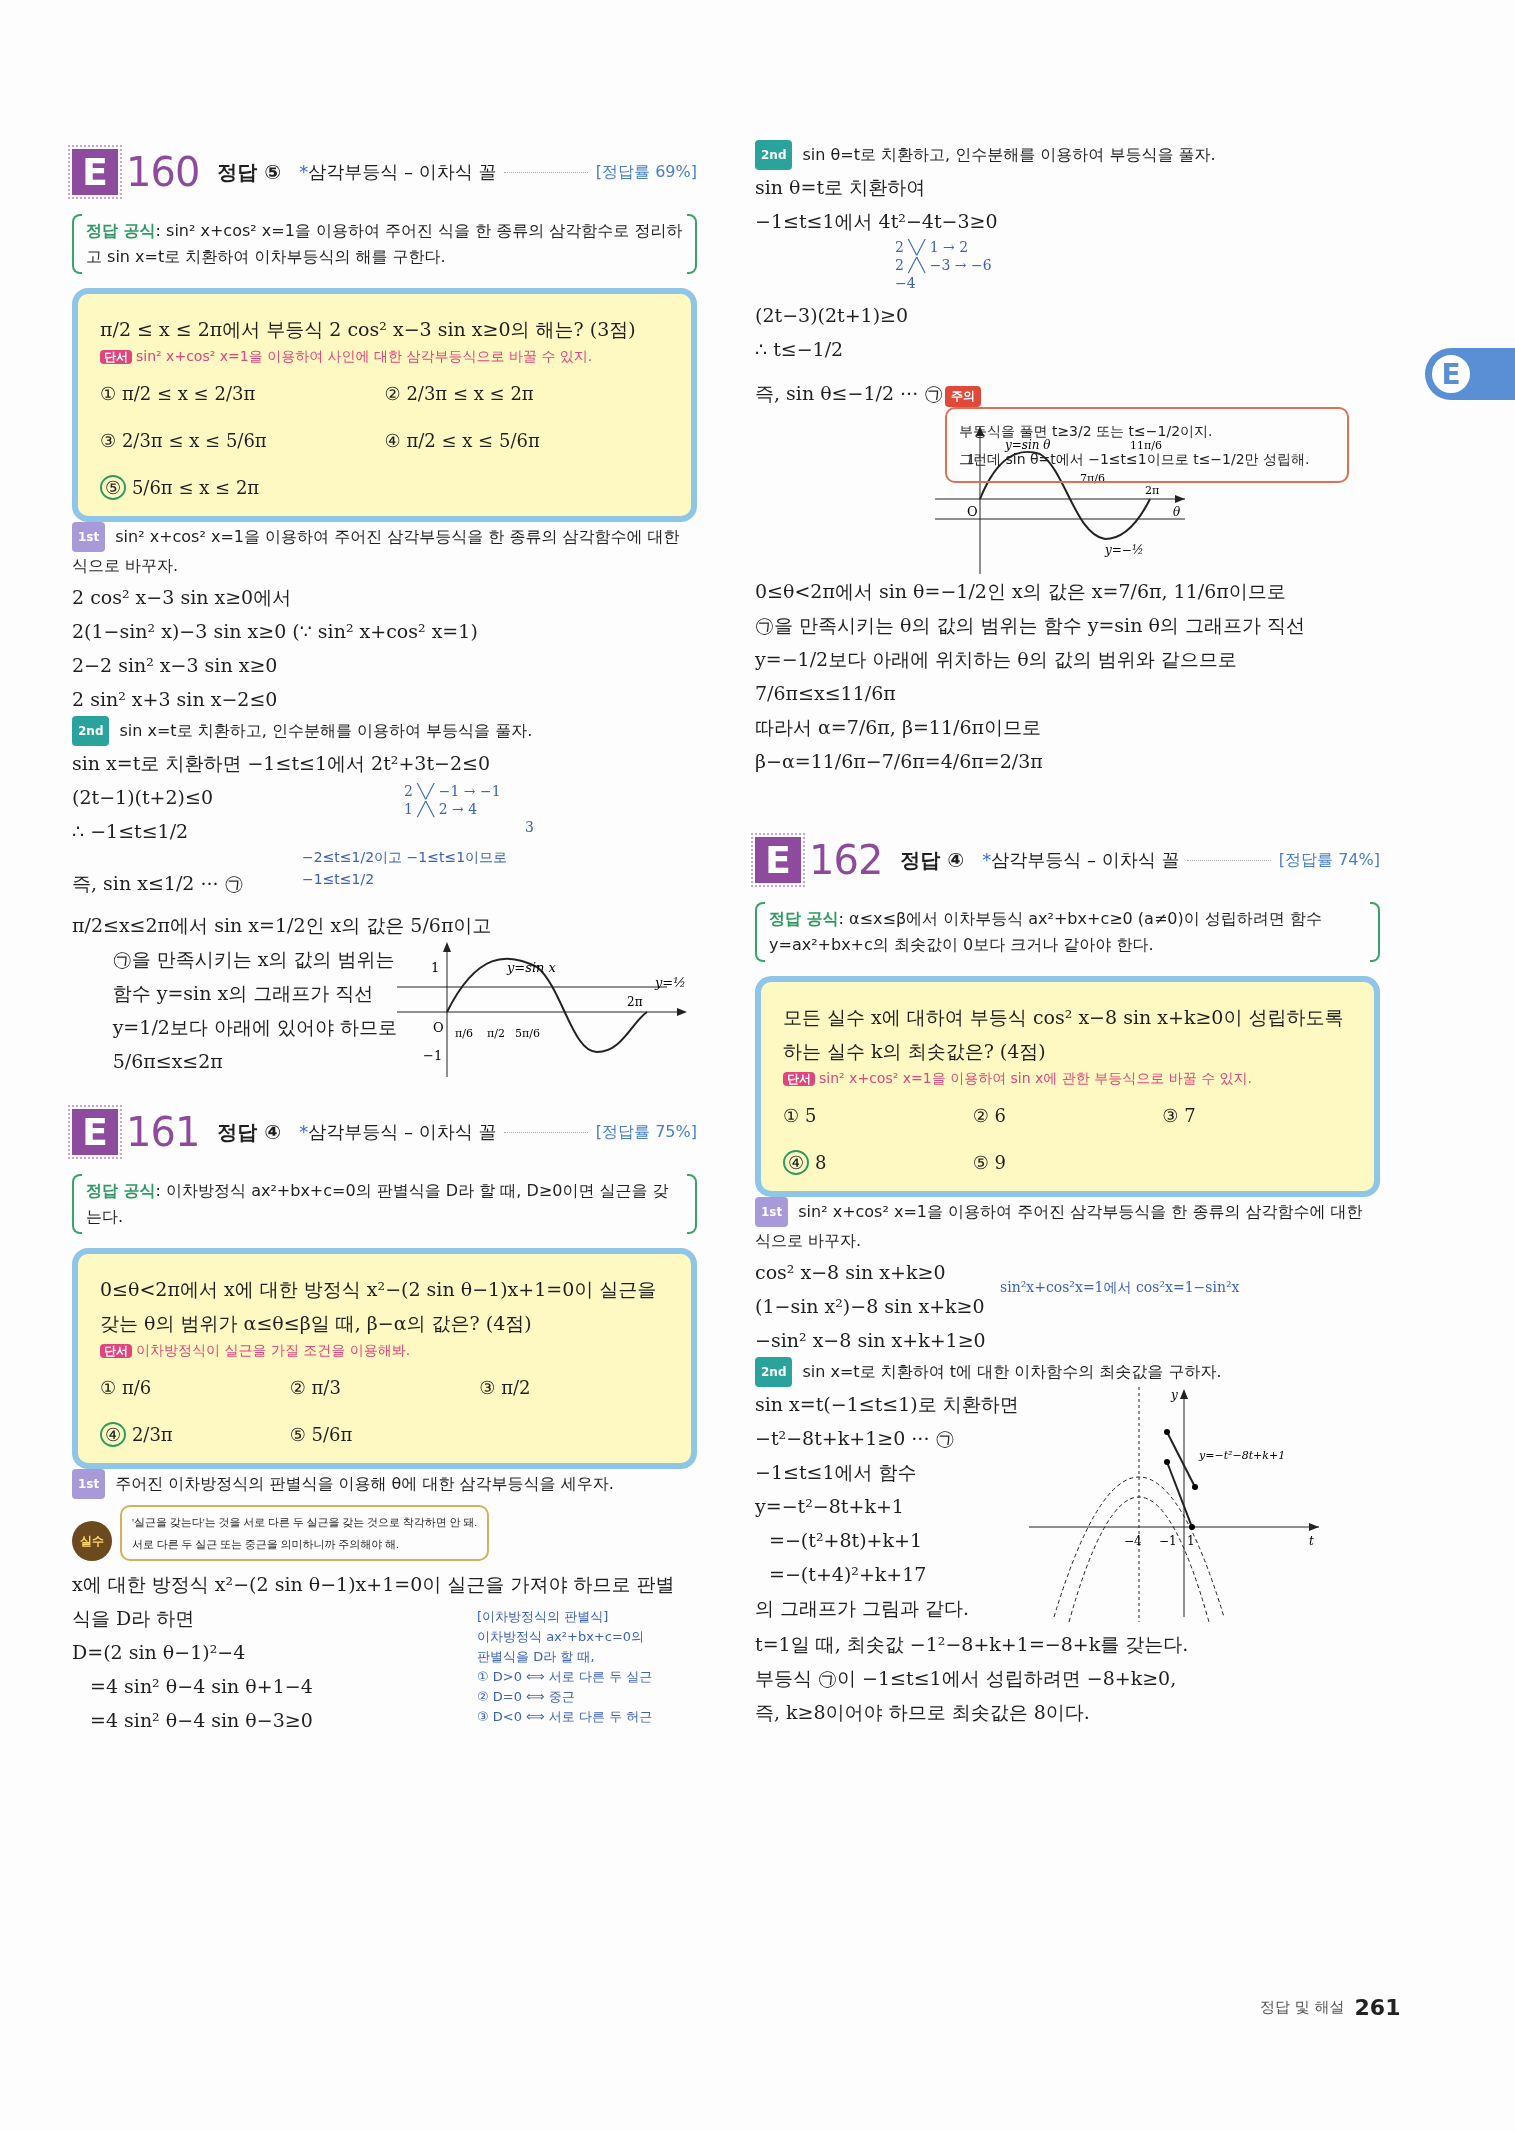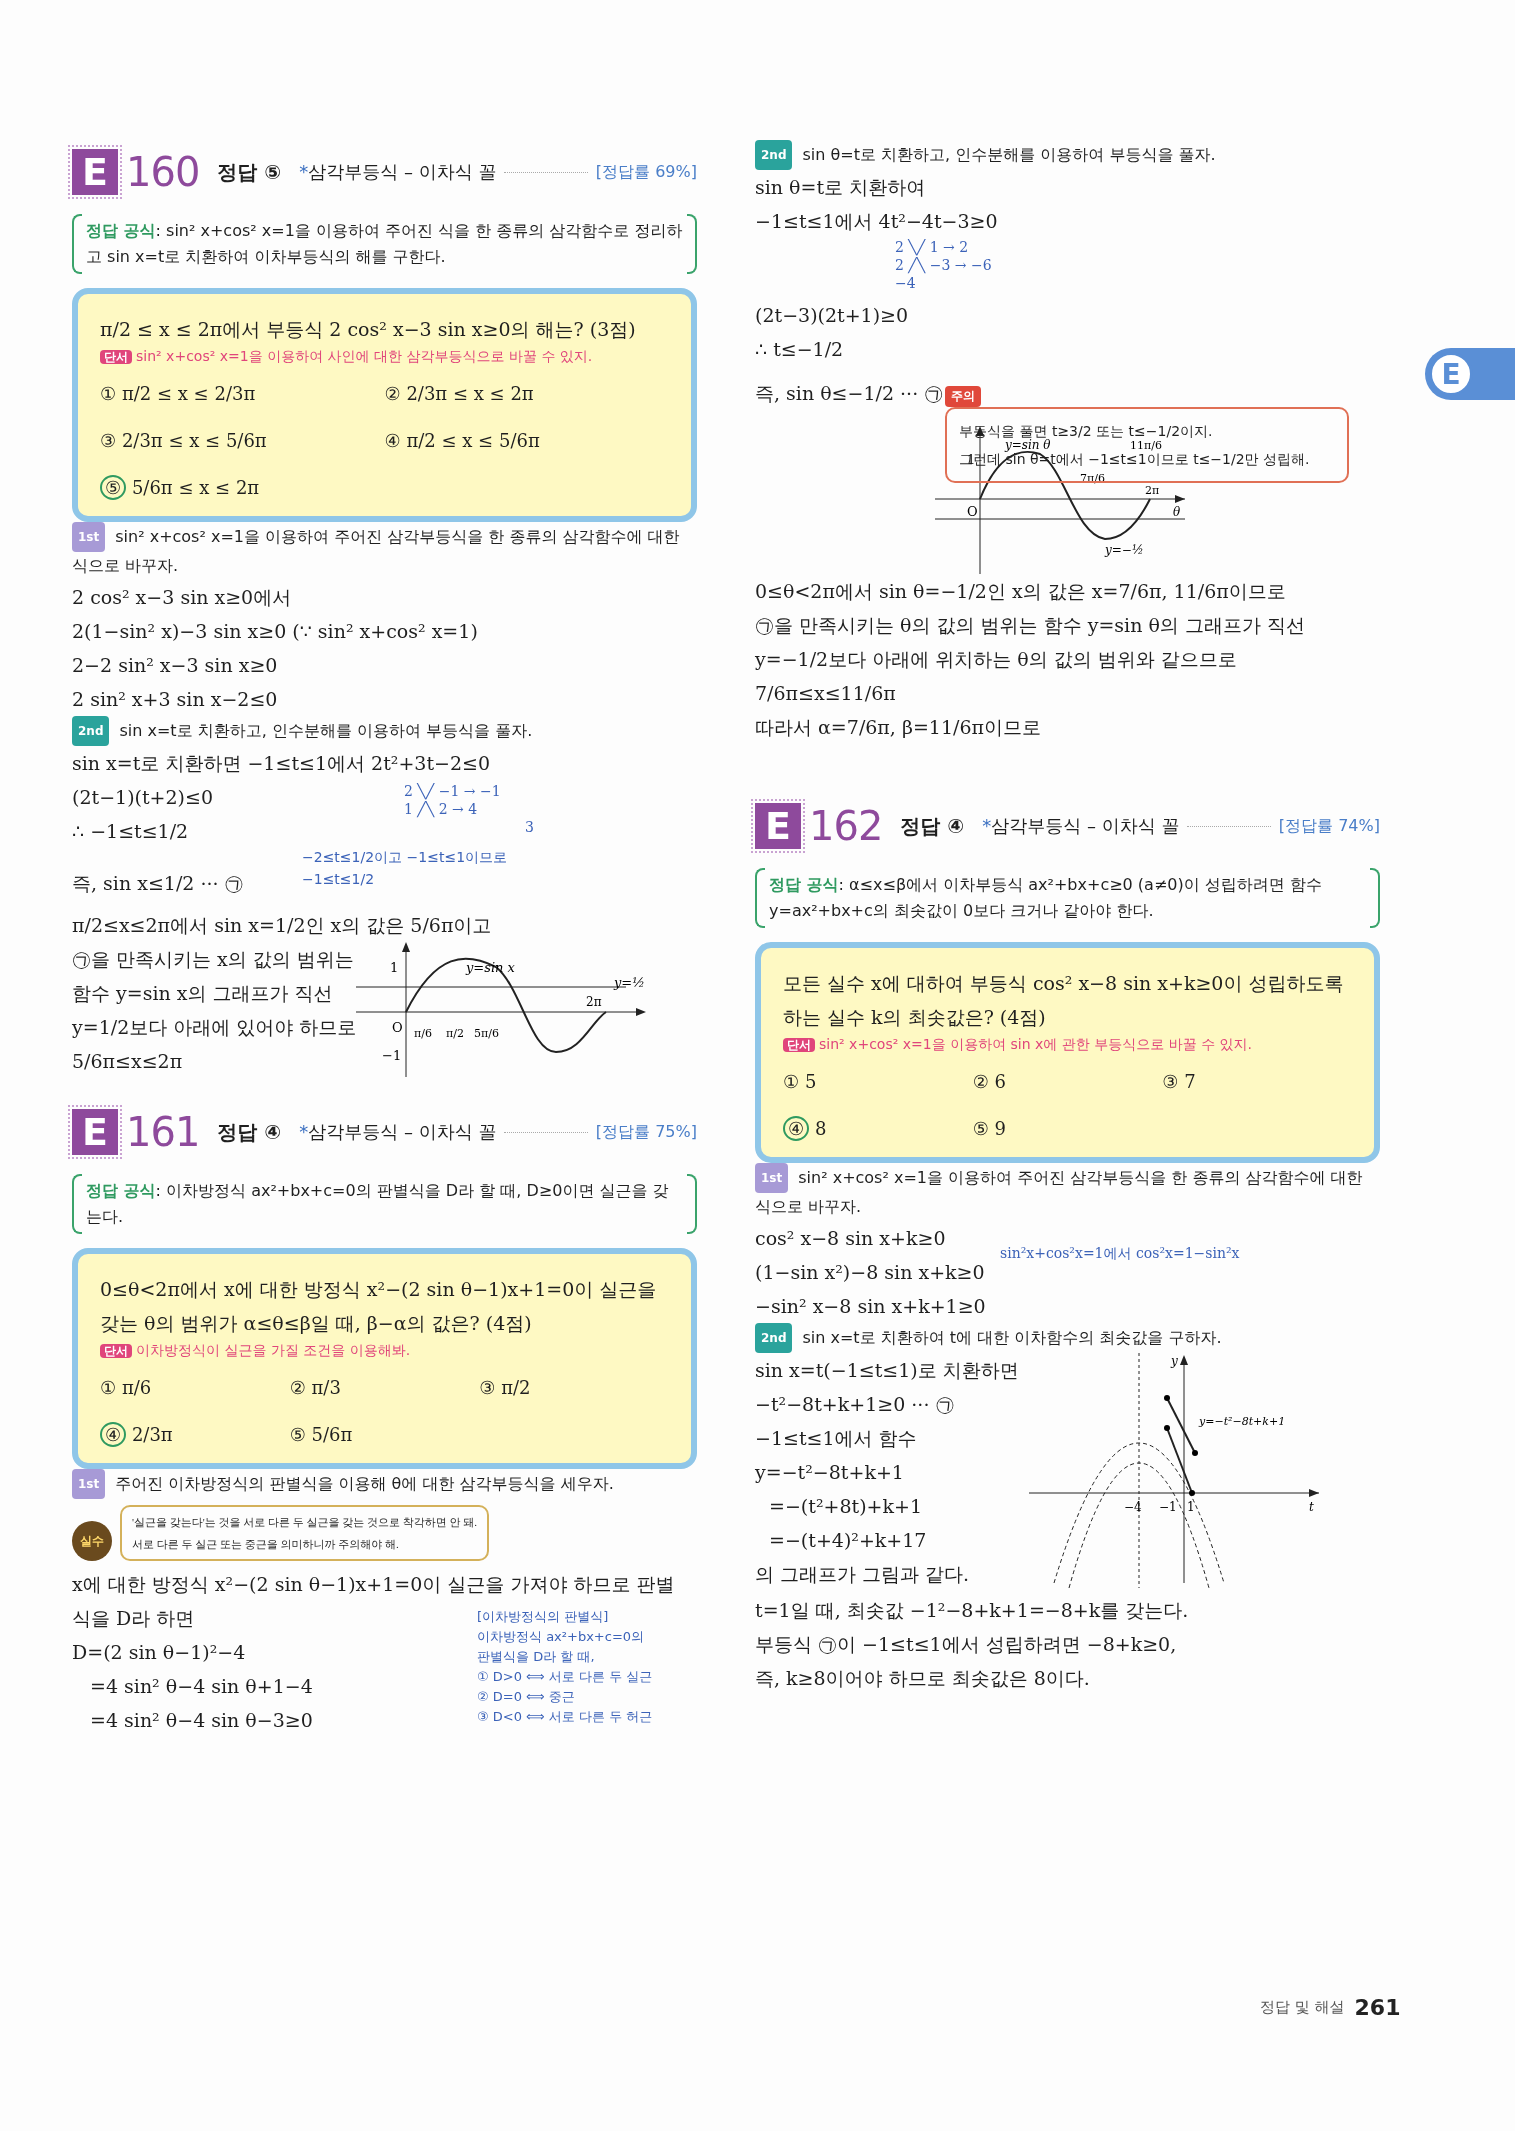"β−α=11/6π−7/6π=4/6π=2/3π" div.line { html: none -> <div>β−α=11/6π−7/6π=4/6π=2/3π</div> }
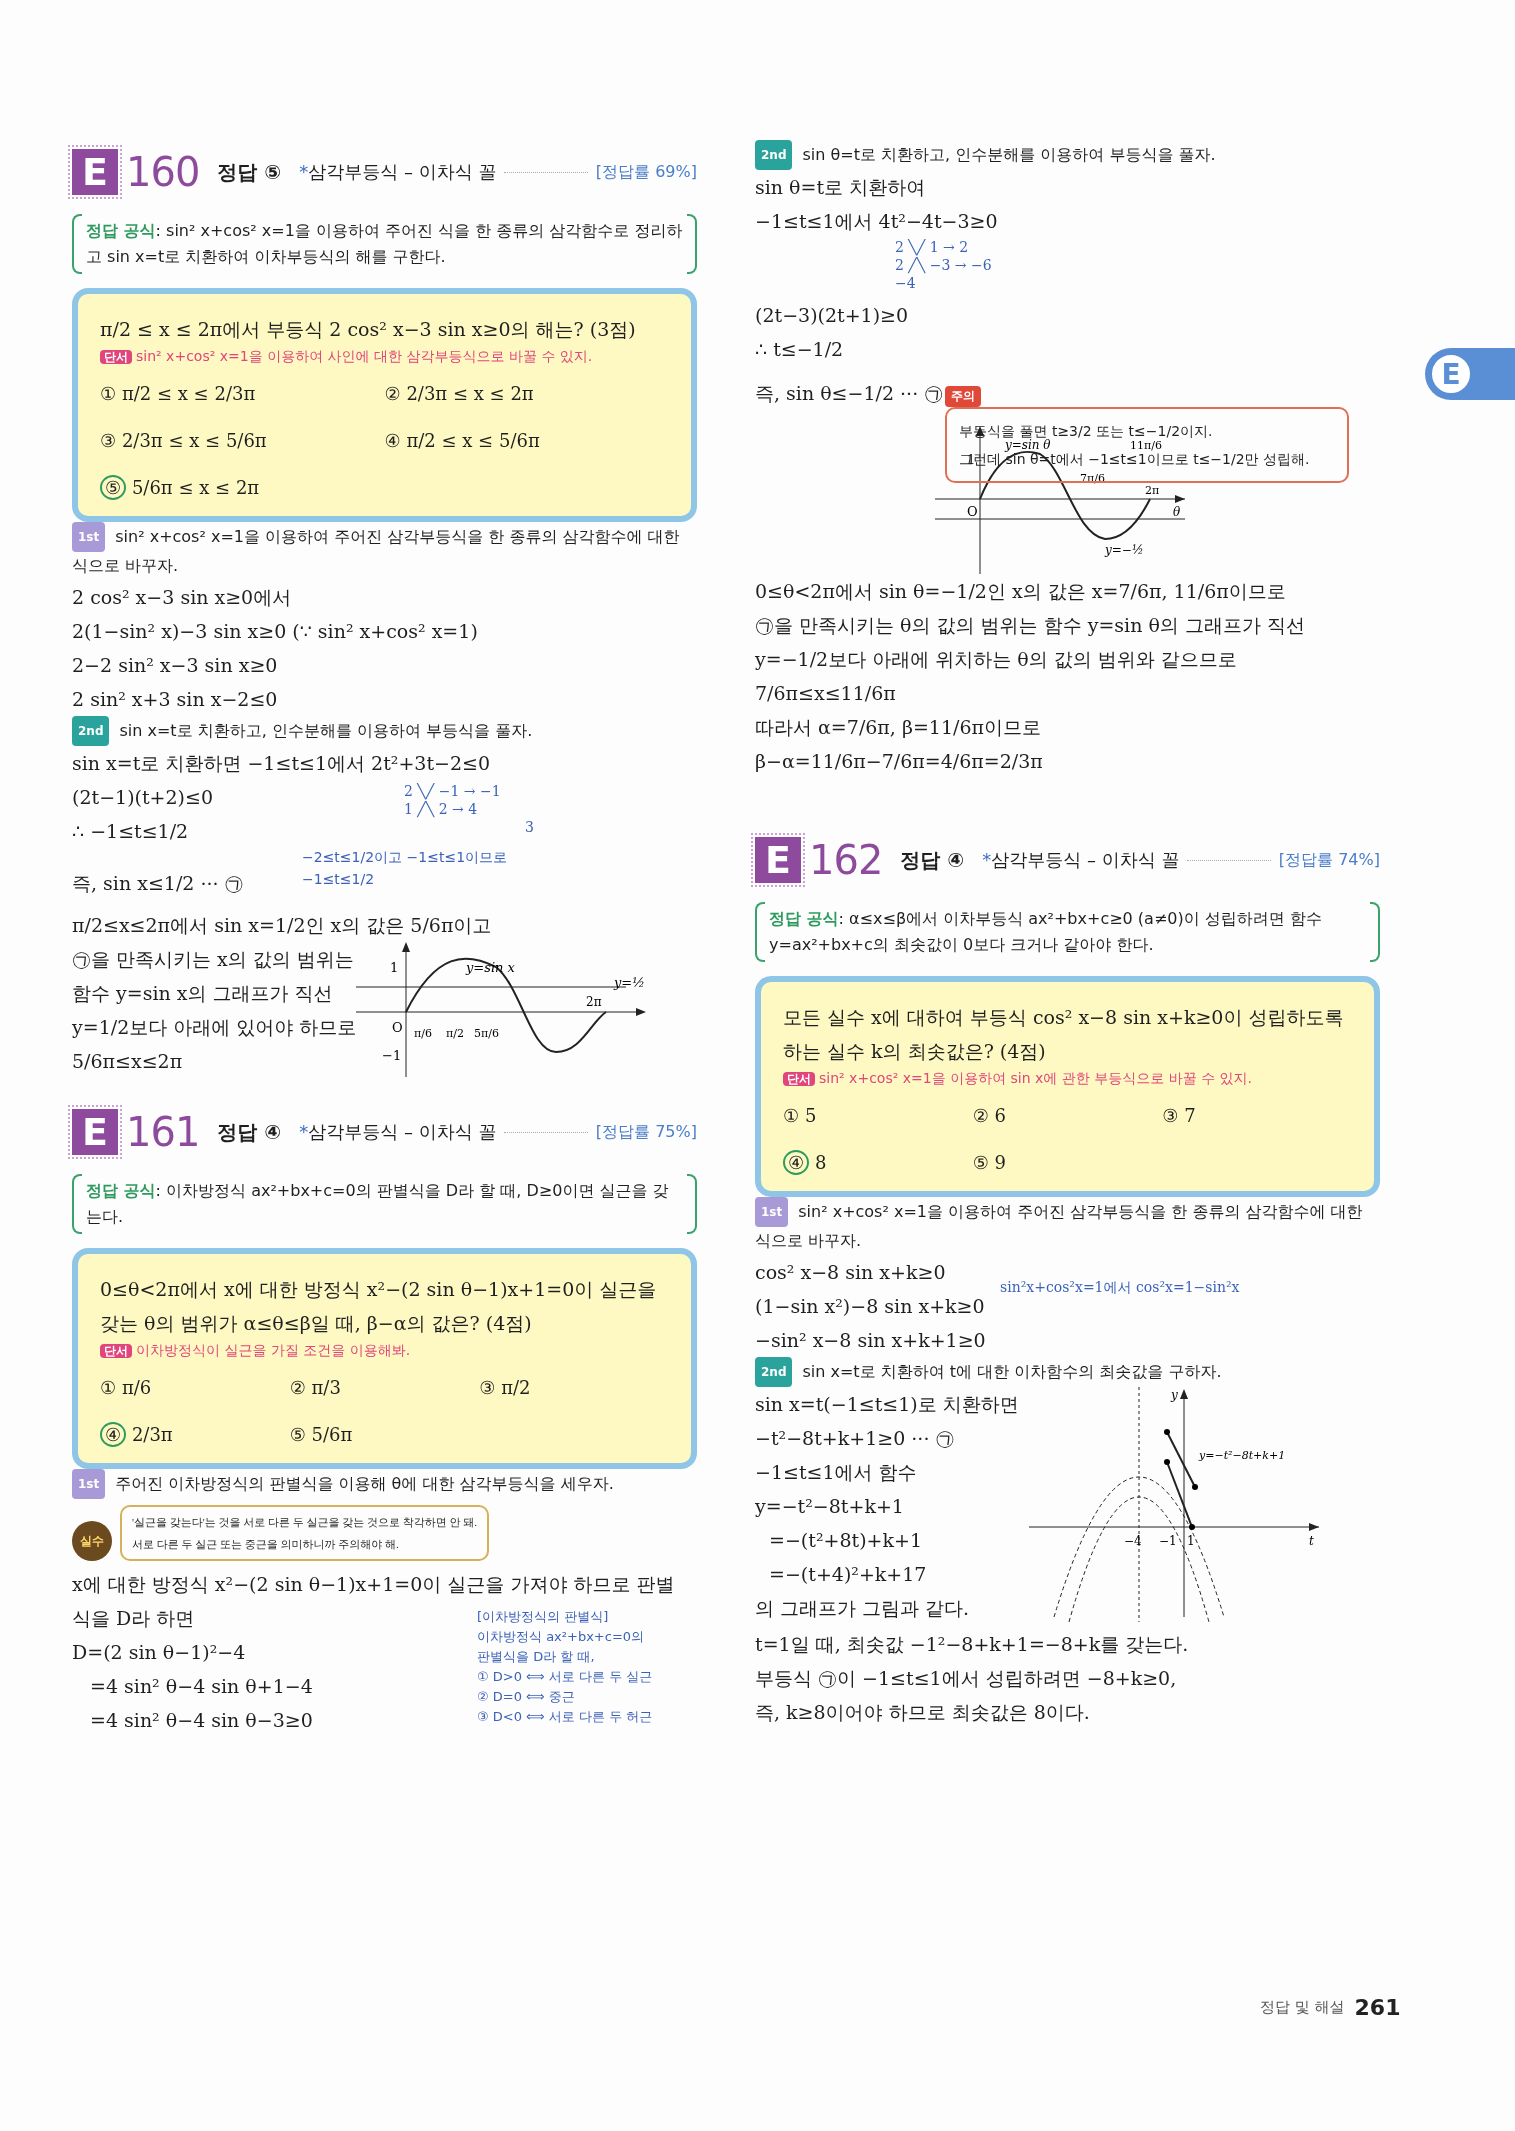"㉠을 만족시키는 x의 값의 범위는" div { justify-content: flex-start -> flex-end }
